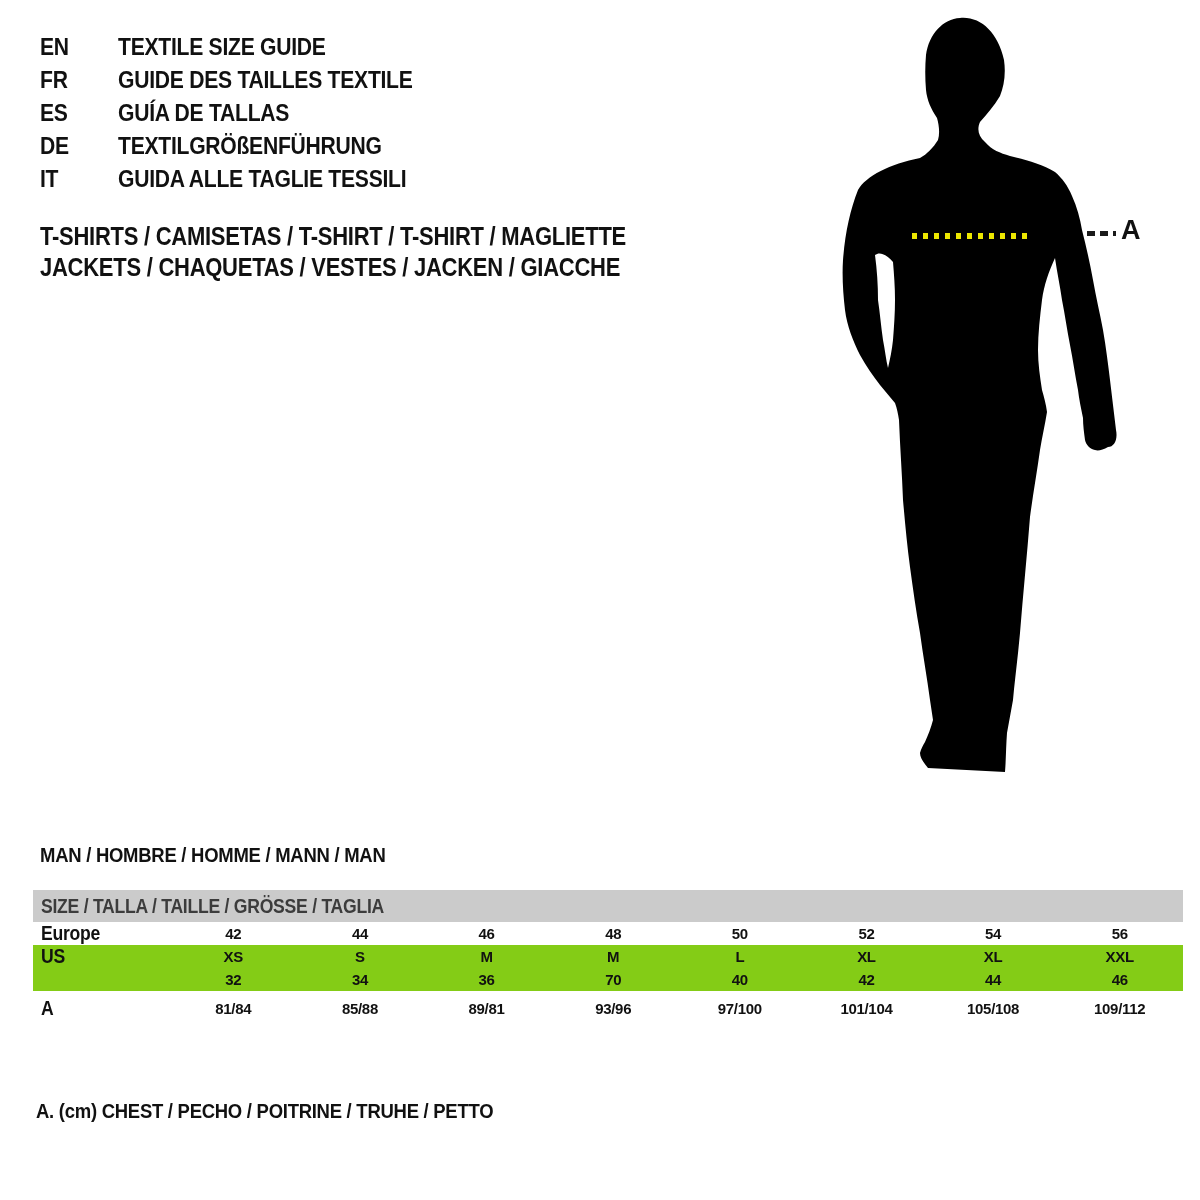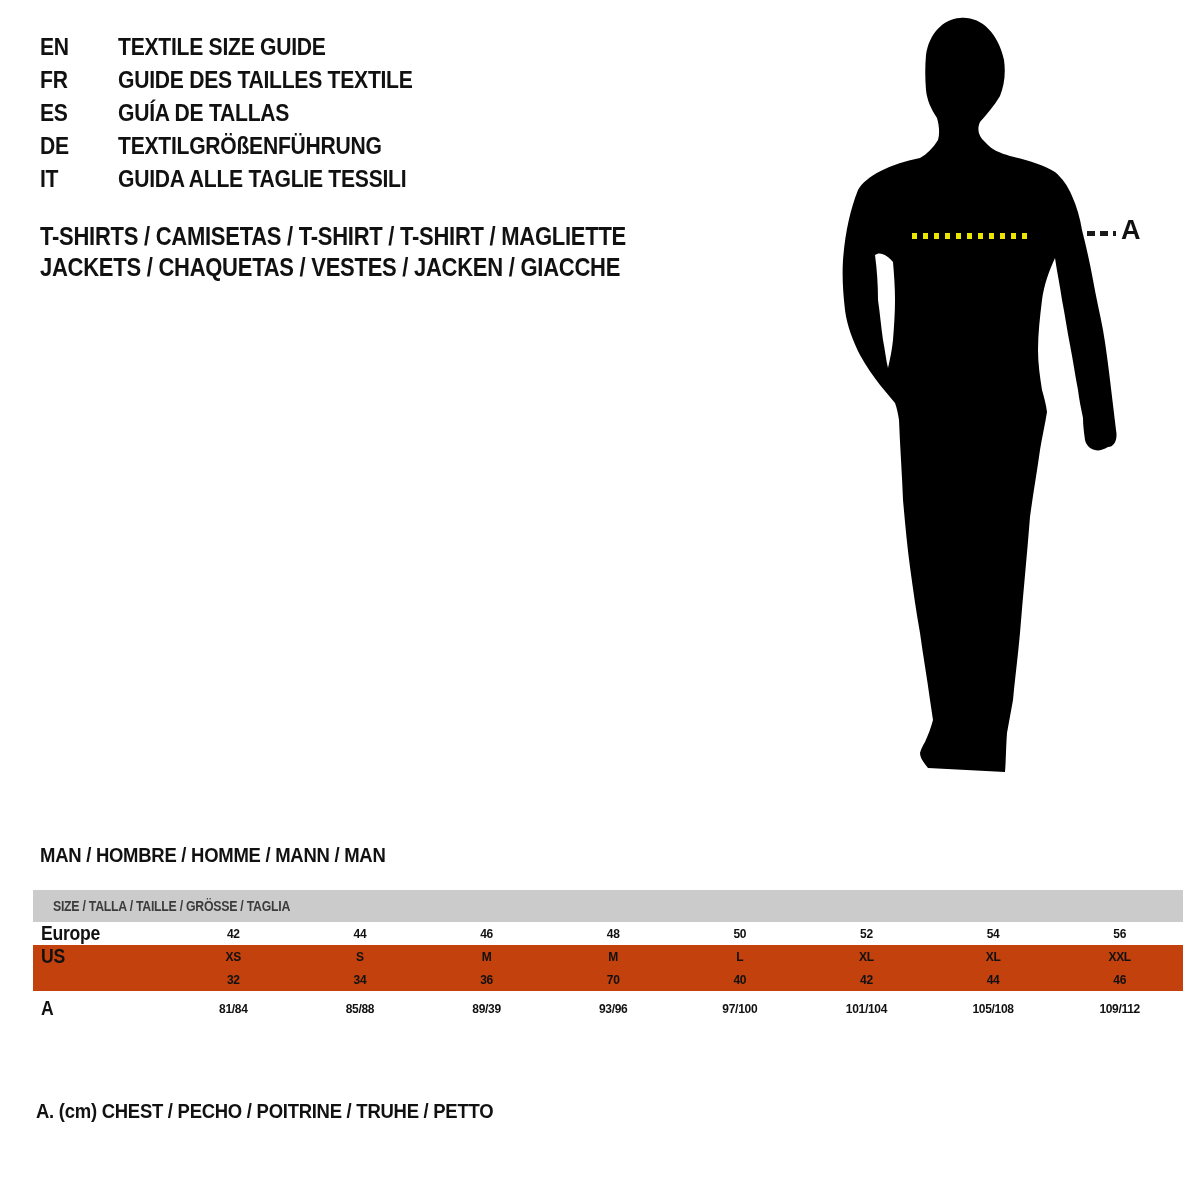"SIZE / TALLA / TAILLE" .t-header { font-size: 14px -> 20px; padding-left: 20px -> 8px }
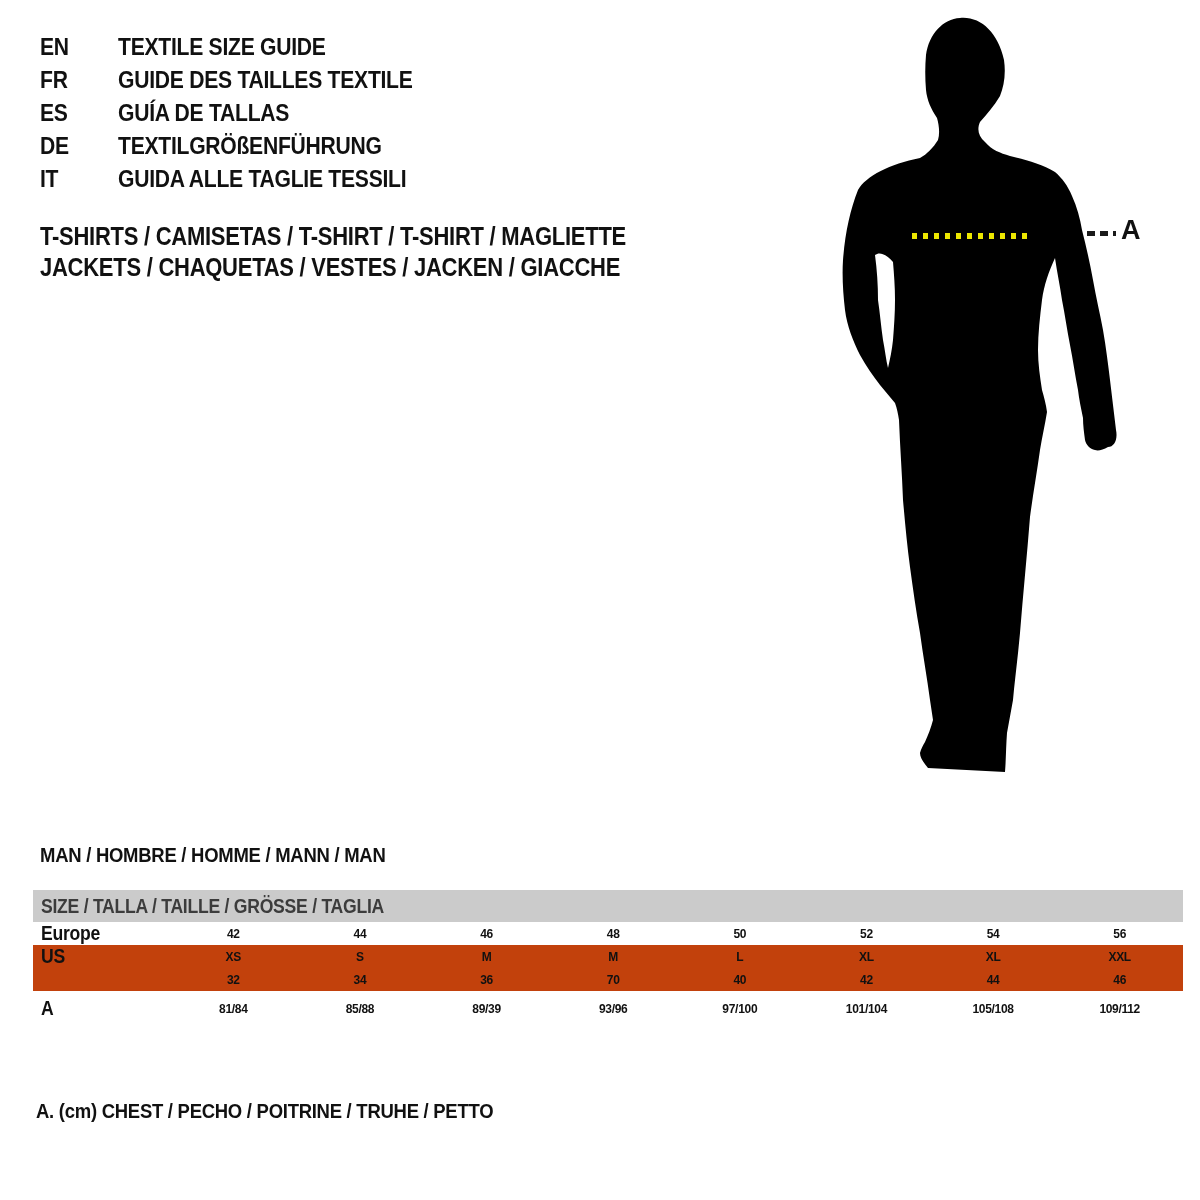"42" .t-cell { font-size: 12px -> 15px }
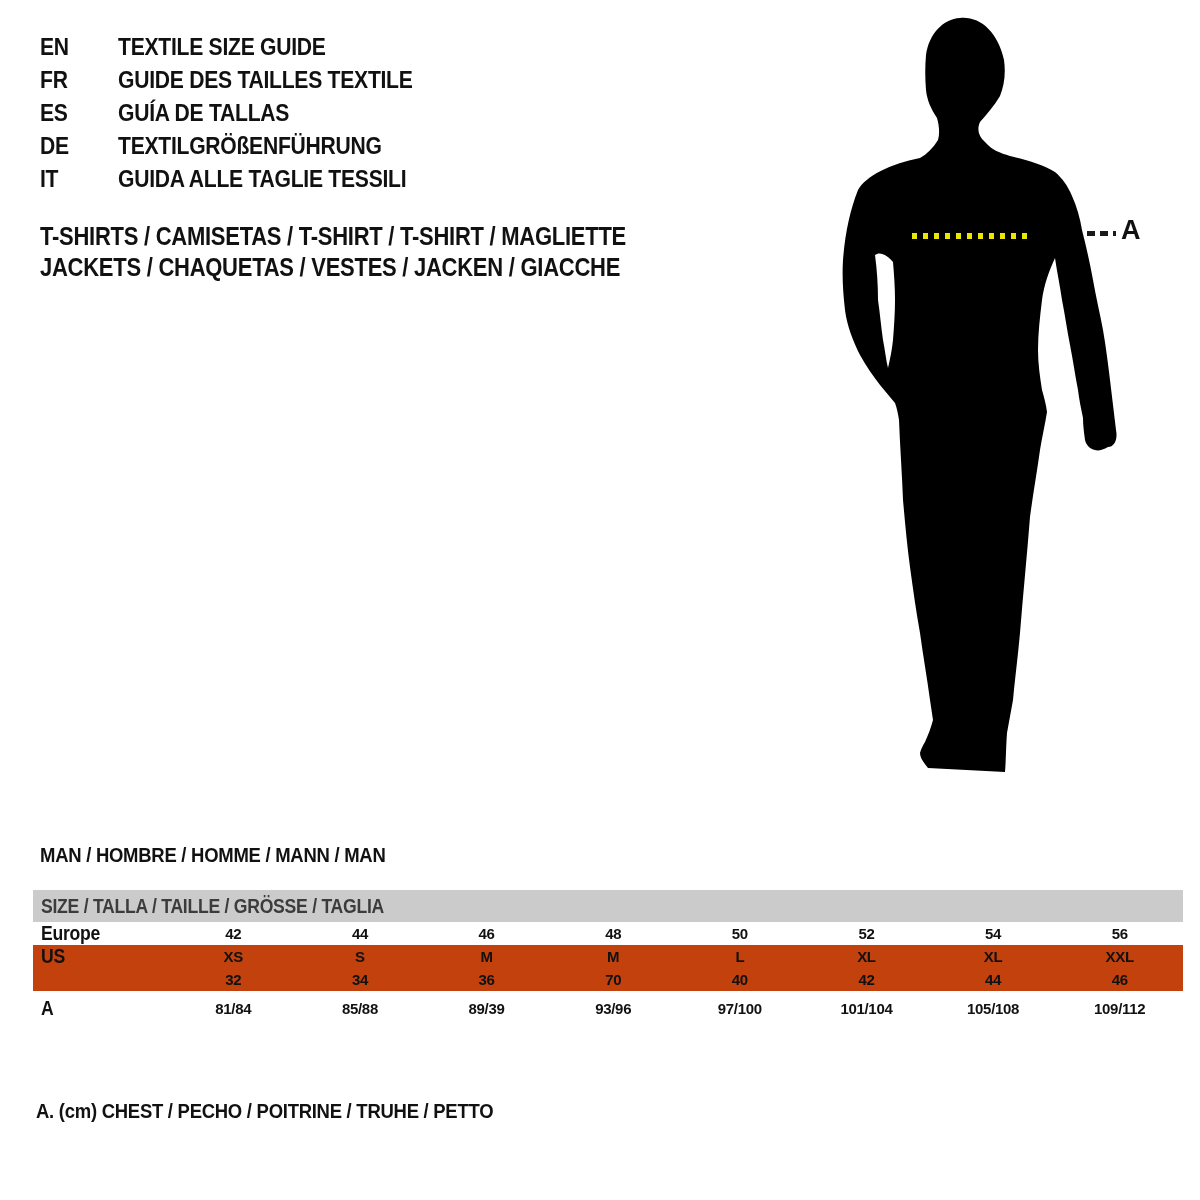"US" .t-row.shaded { background: #c2410c -> #84cc16 }
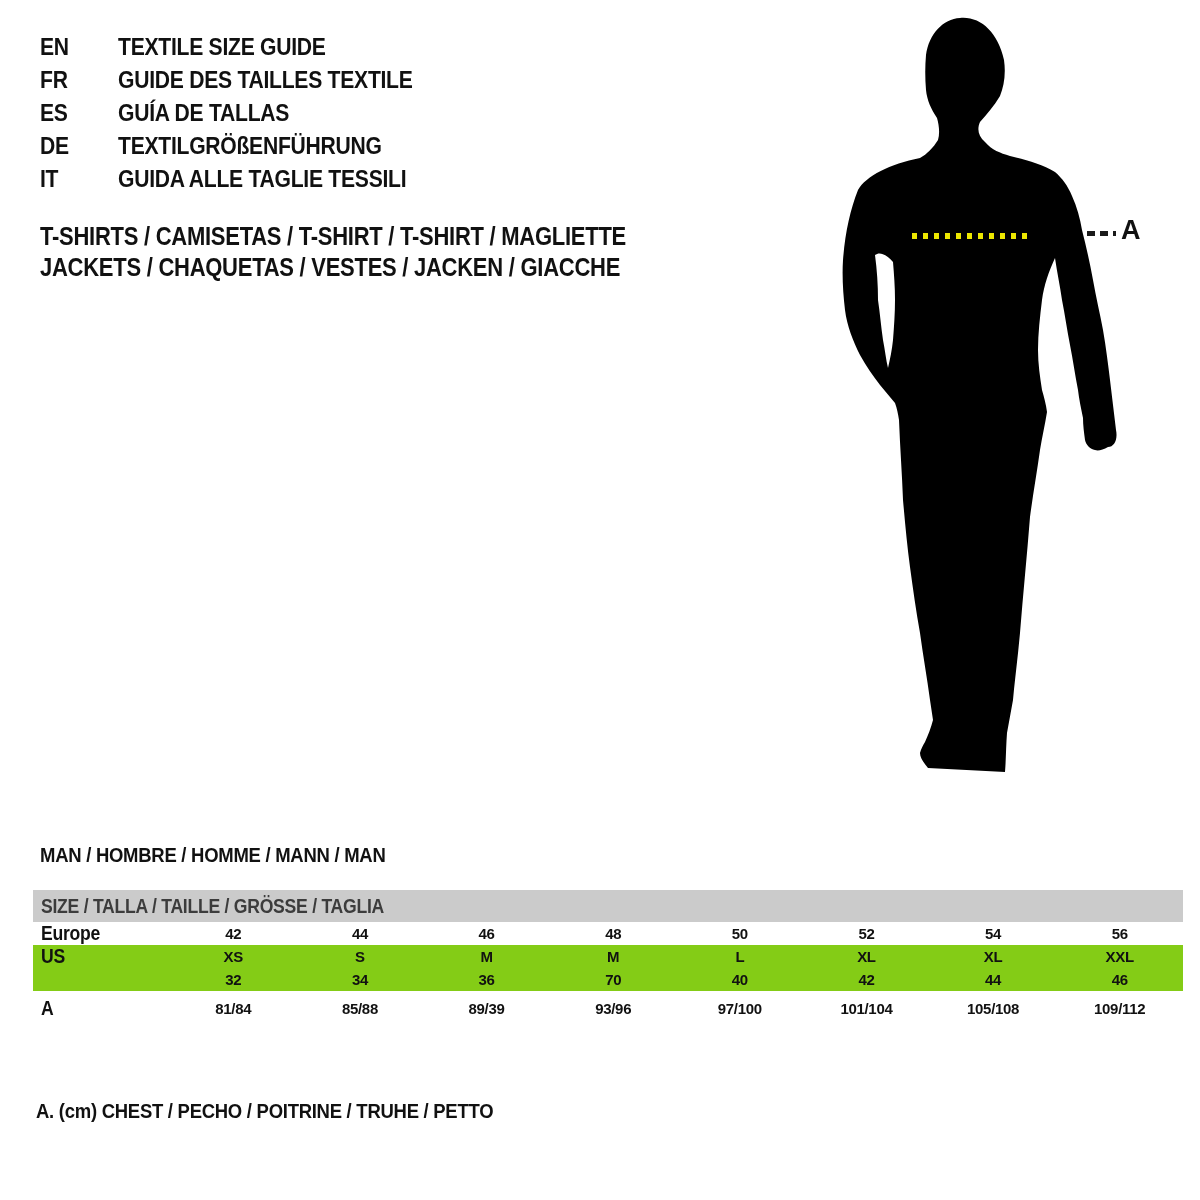"89/39" div.t-cell { text: 89/39 -> 89/81 }
